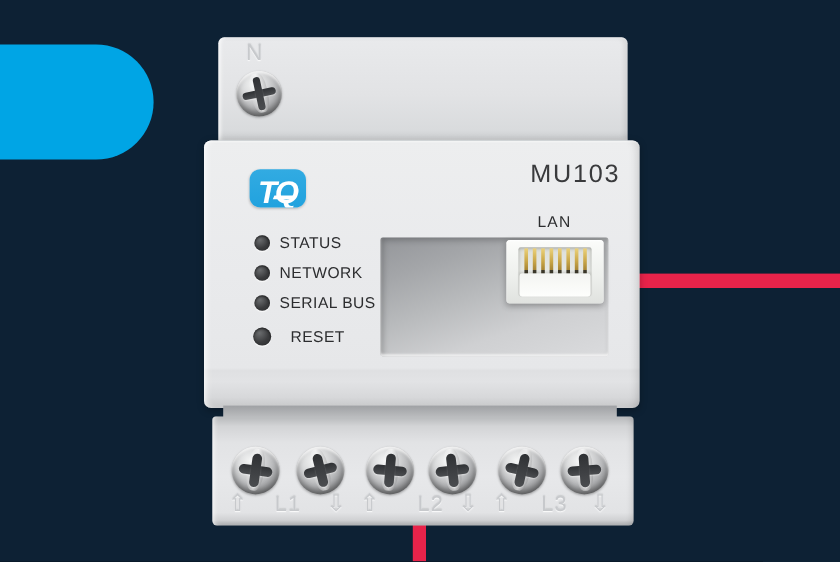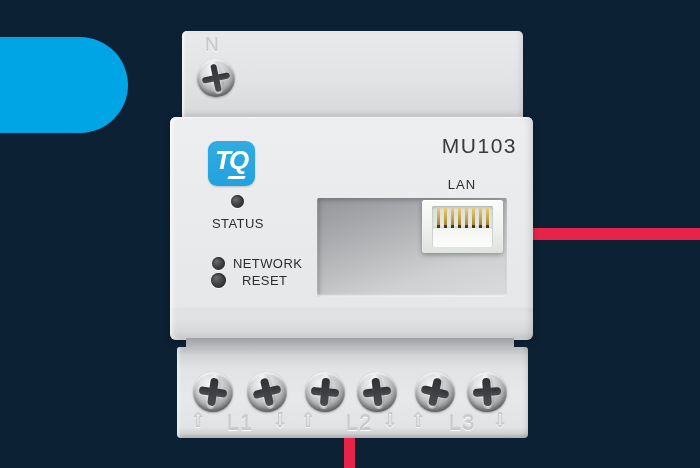"TQ" .logo { height: 45px -> 32px }
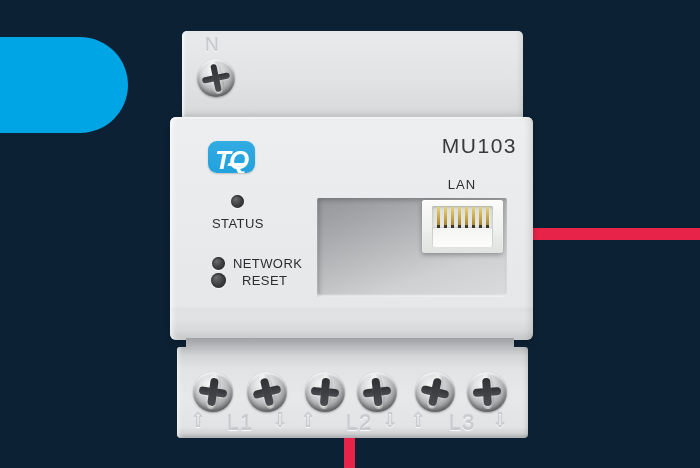"STATUS" .row-status { flex-direction: column -> none }
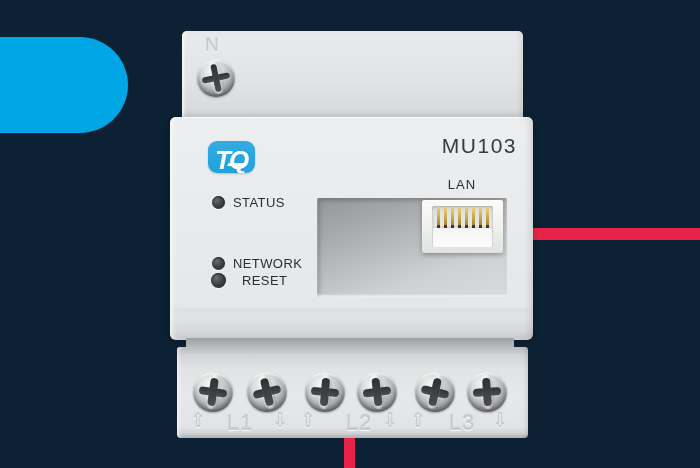"NETWORK" .row-network { margin-top: 36px -> none }
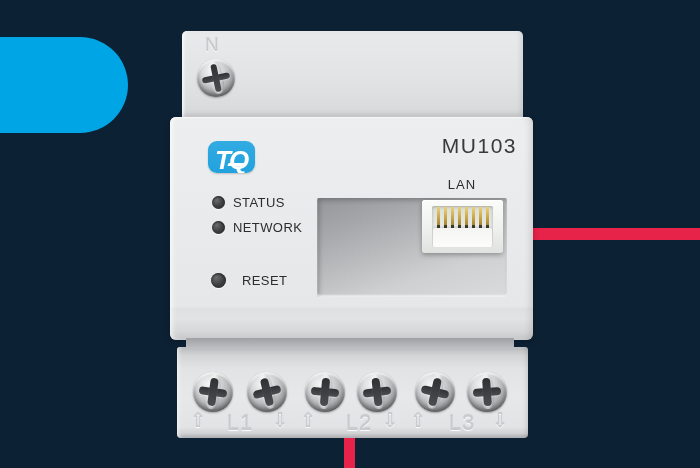"SERIAL BUS" div.led-row { html: none -> <div> <span></span> <span>SERIAL BUS</span> </div> }
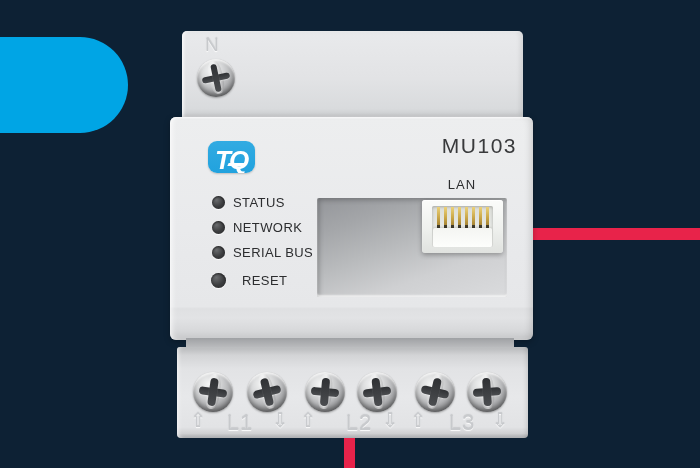"L1" .phase-label { font-size: 22px -> 18px }
